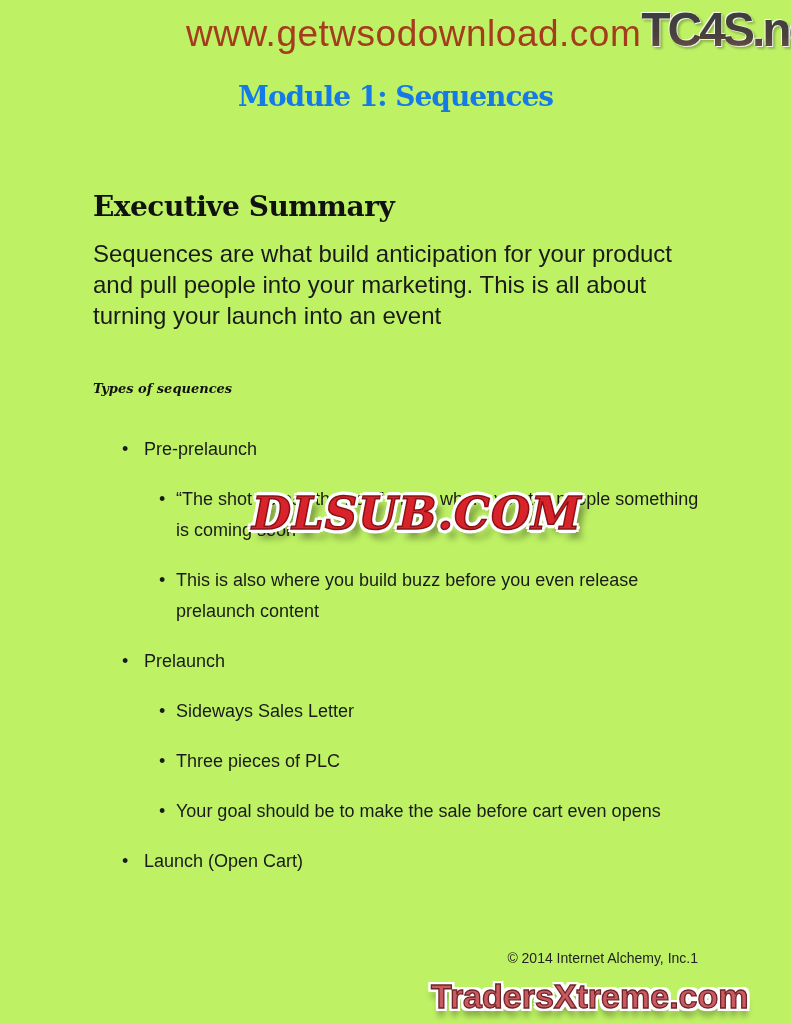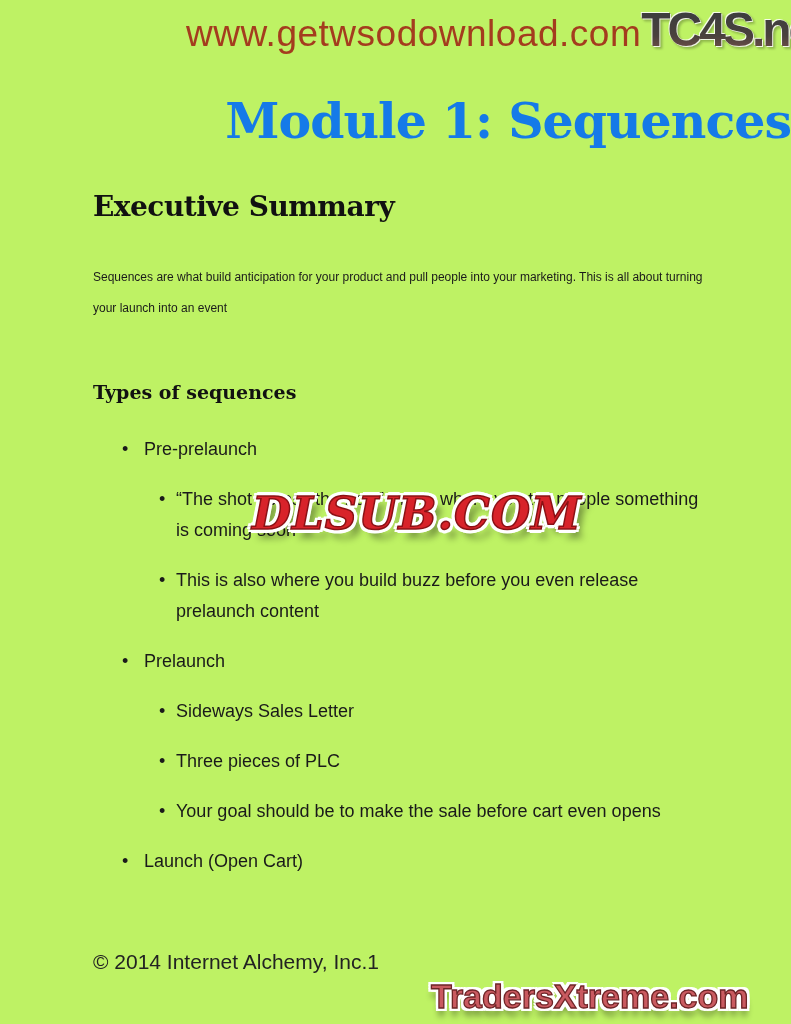"Module 1: Sequences" .doc-title { font-size: 49px -> 28px; text-align: right -> center; top: 92px -> 80px }
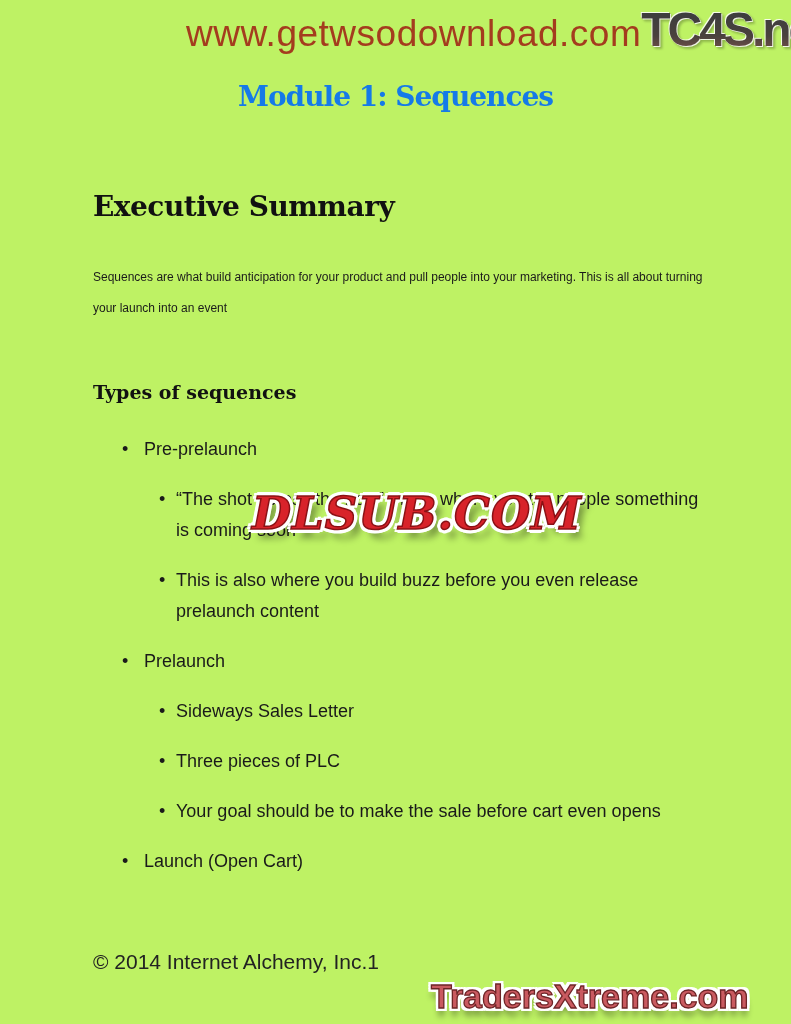"Sequences are what build anticipation" .summary-paragraph { font-size: 12px -> 24px; top: 262px -> 238px }
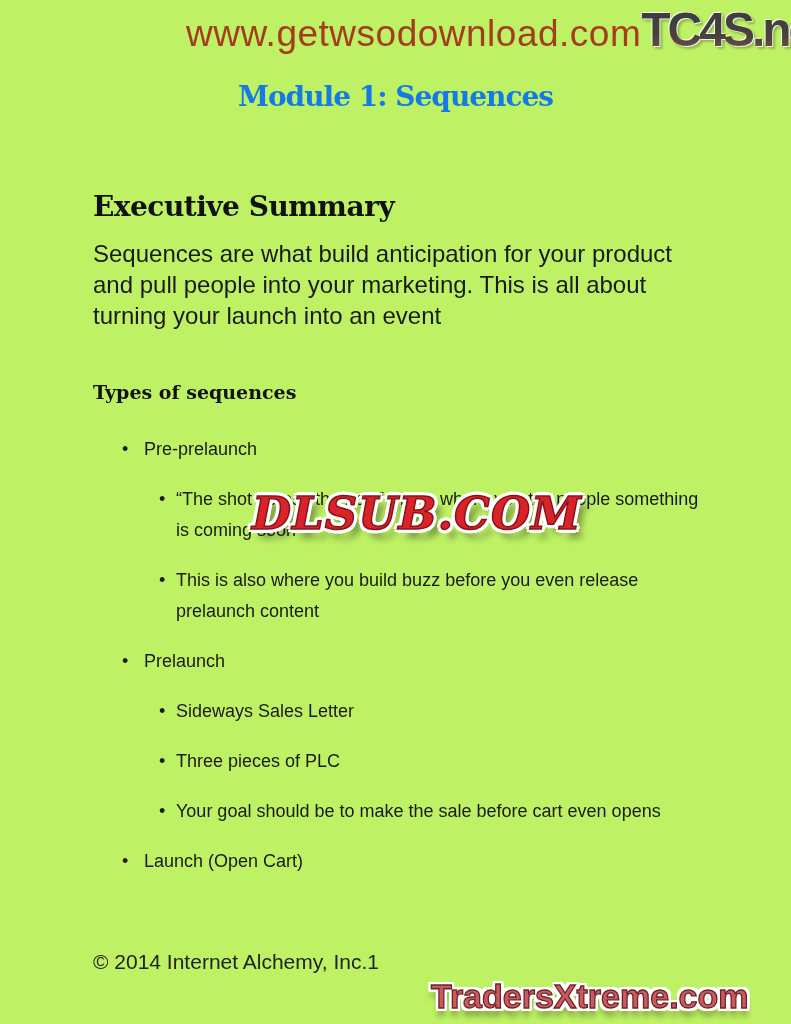"Types of sequences" .list-heading { font-size: 19px -> 13px; font-style: none -> italic }
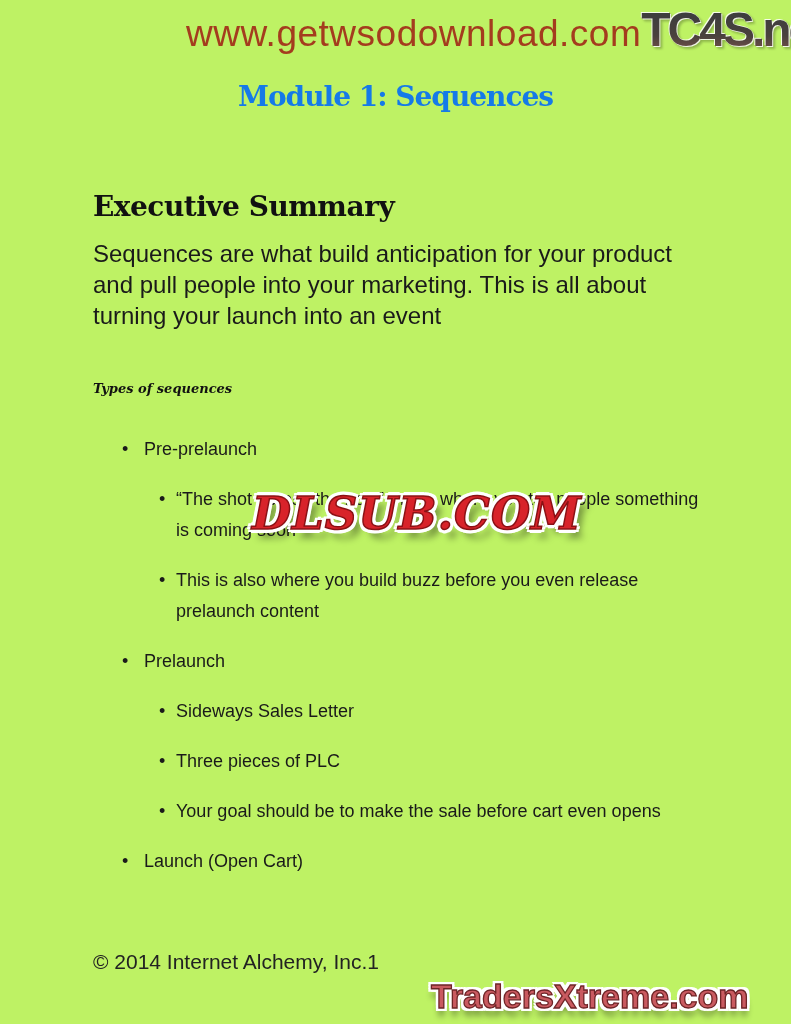"© 2014 Internet Alchemy, Inc." .footer-row { font-size: 21px -> 14px; justify-content: flex-start -> flex-end }
